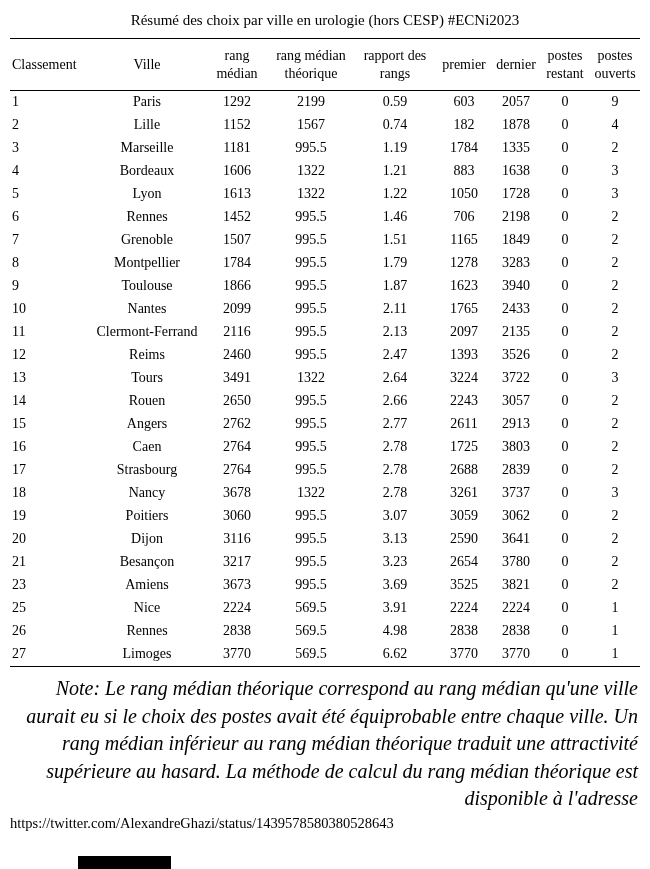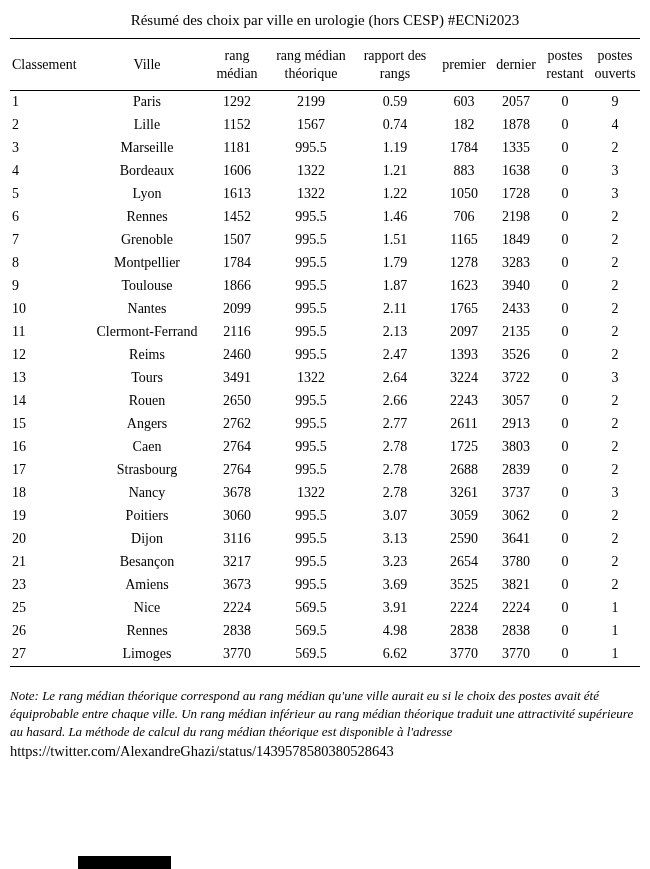"Note: Le rang médian théorique" .note { font-size: 13px -> 20px; margin-top: 20px -> 8px; text-align: left -> right }
